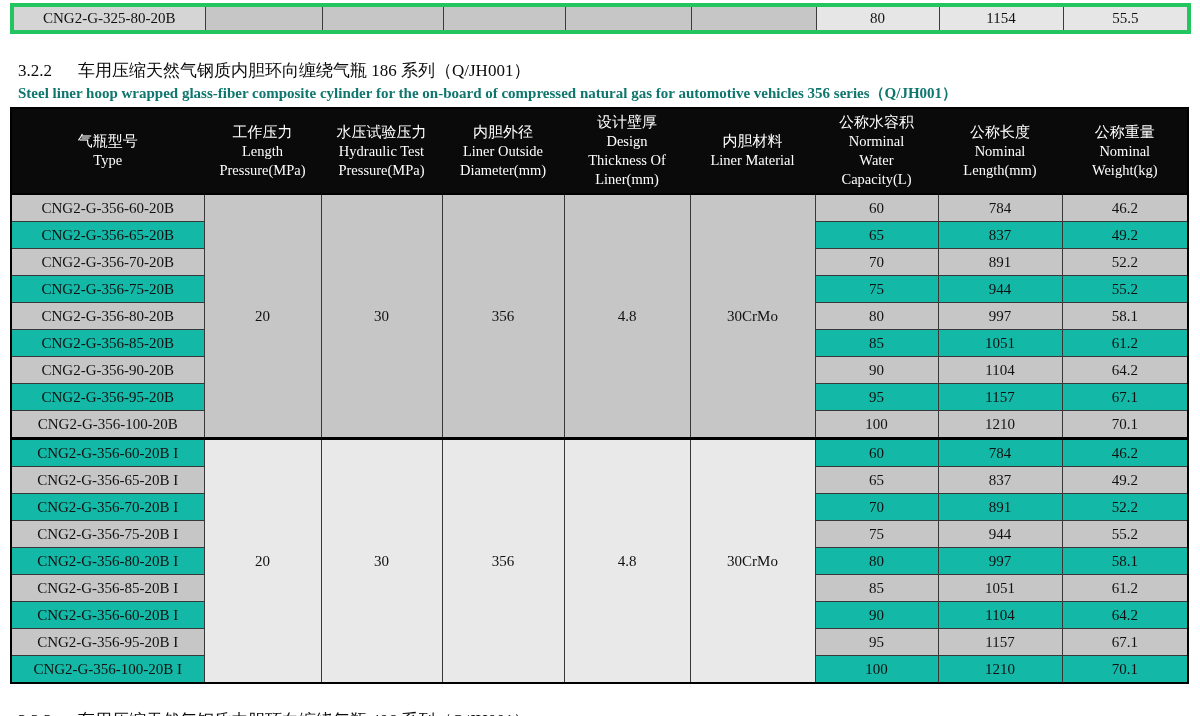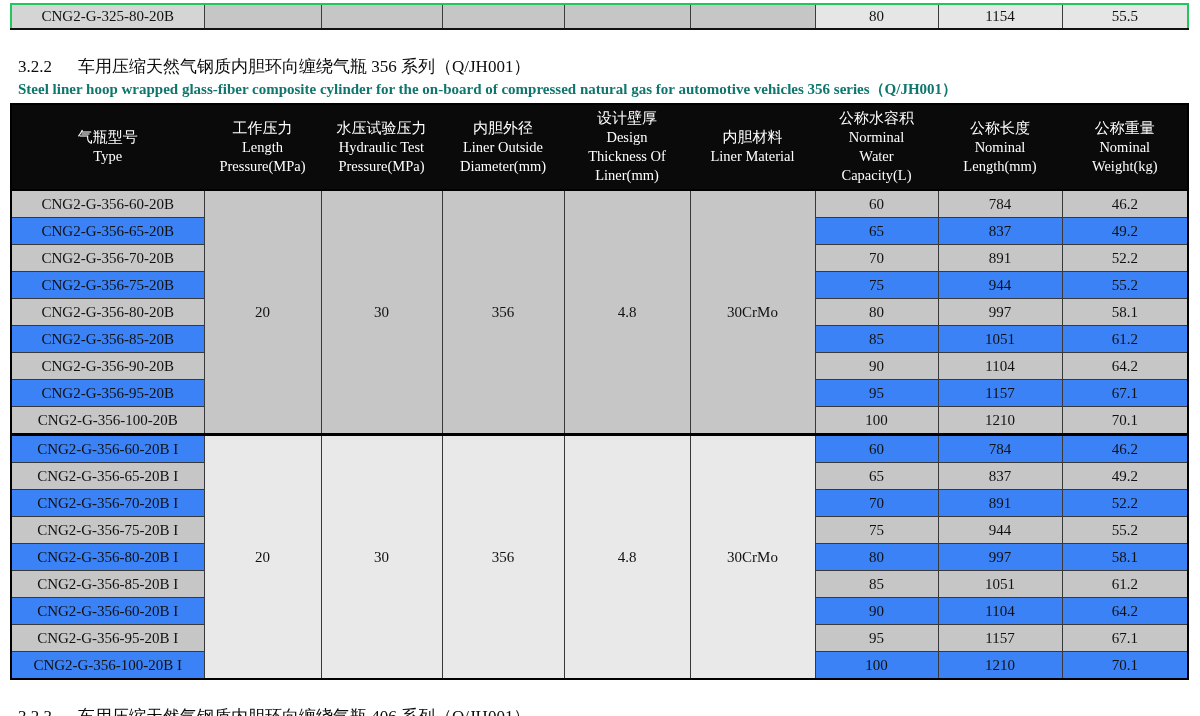"CNG2-G-325-80-20B" .prev-table { border: 2px solid #22c55e -> 4px solid #22c55e }
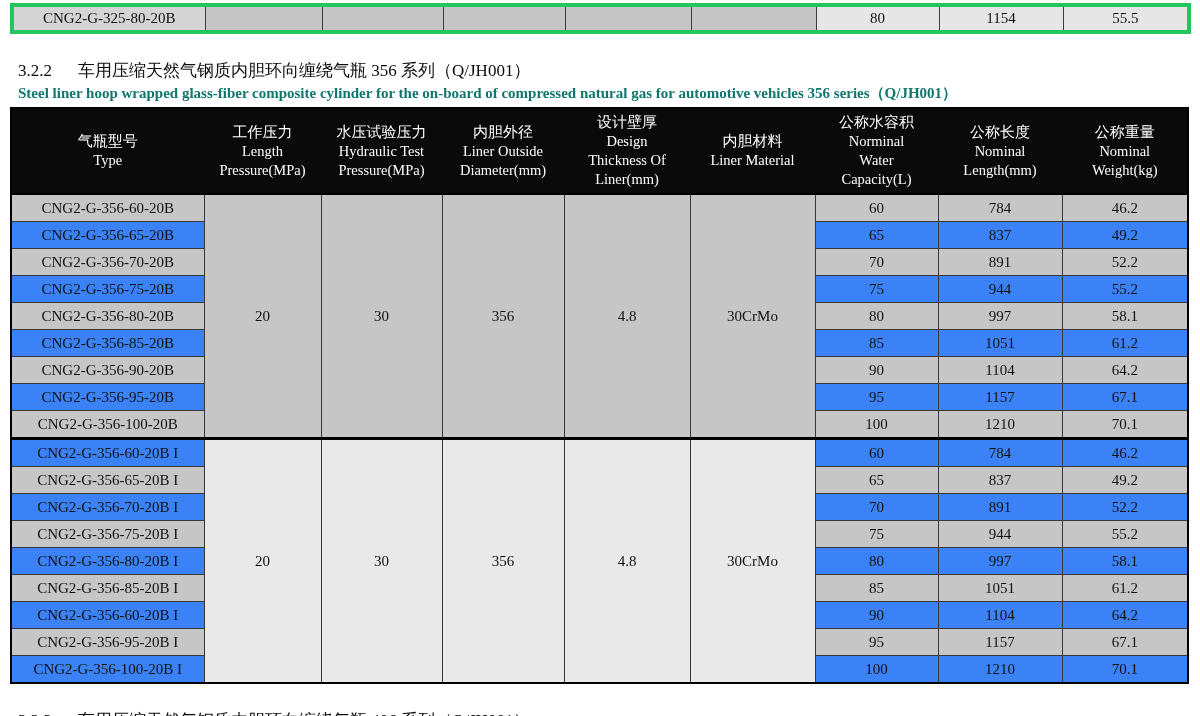"车用压缩天然气钢质内胆环向缠绕气瓶 356 系列（Q/JH001）" span { text: 356 -> 186 }
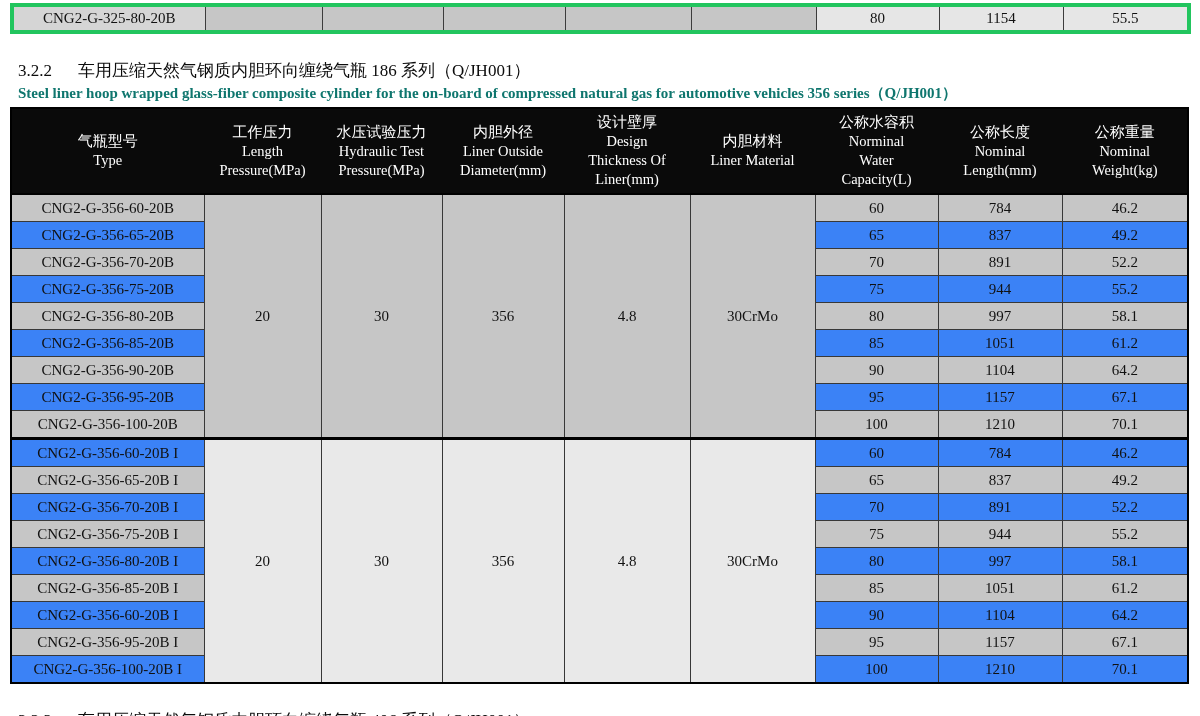"CNG2-G-356-65-20B" tr.light td.type-cell, tr.light td.val { background: #3b82f6 -> #14b8a6 }
